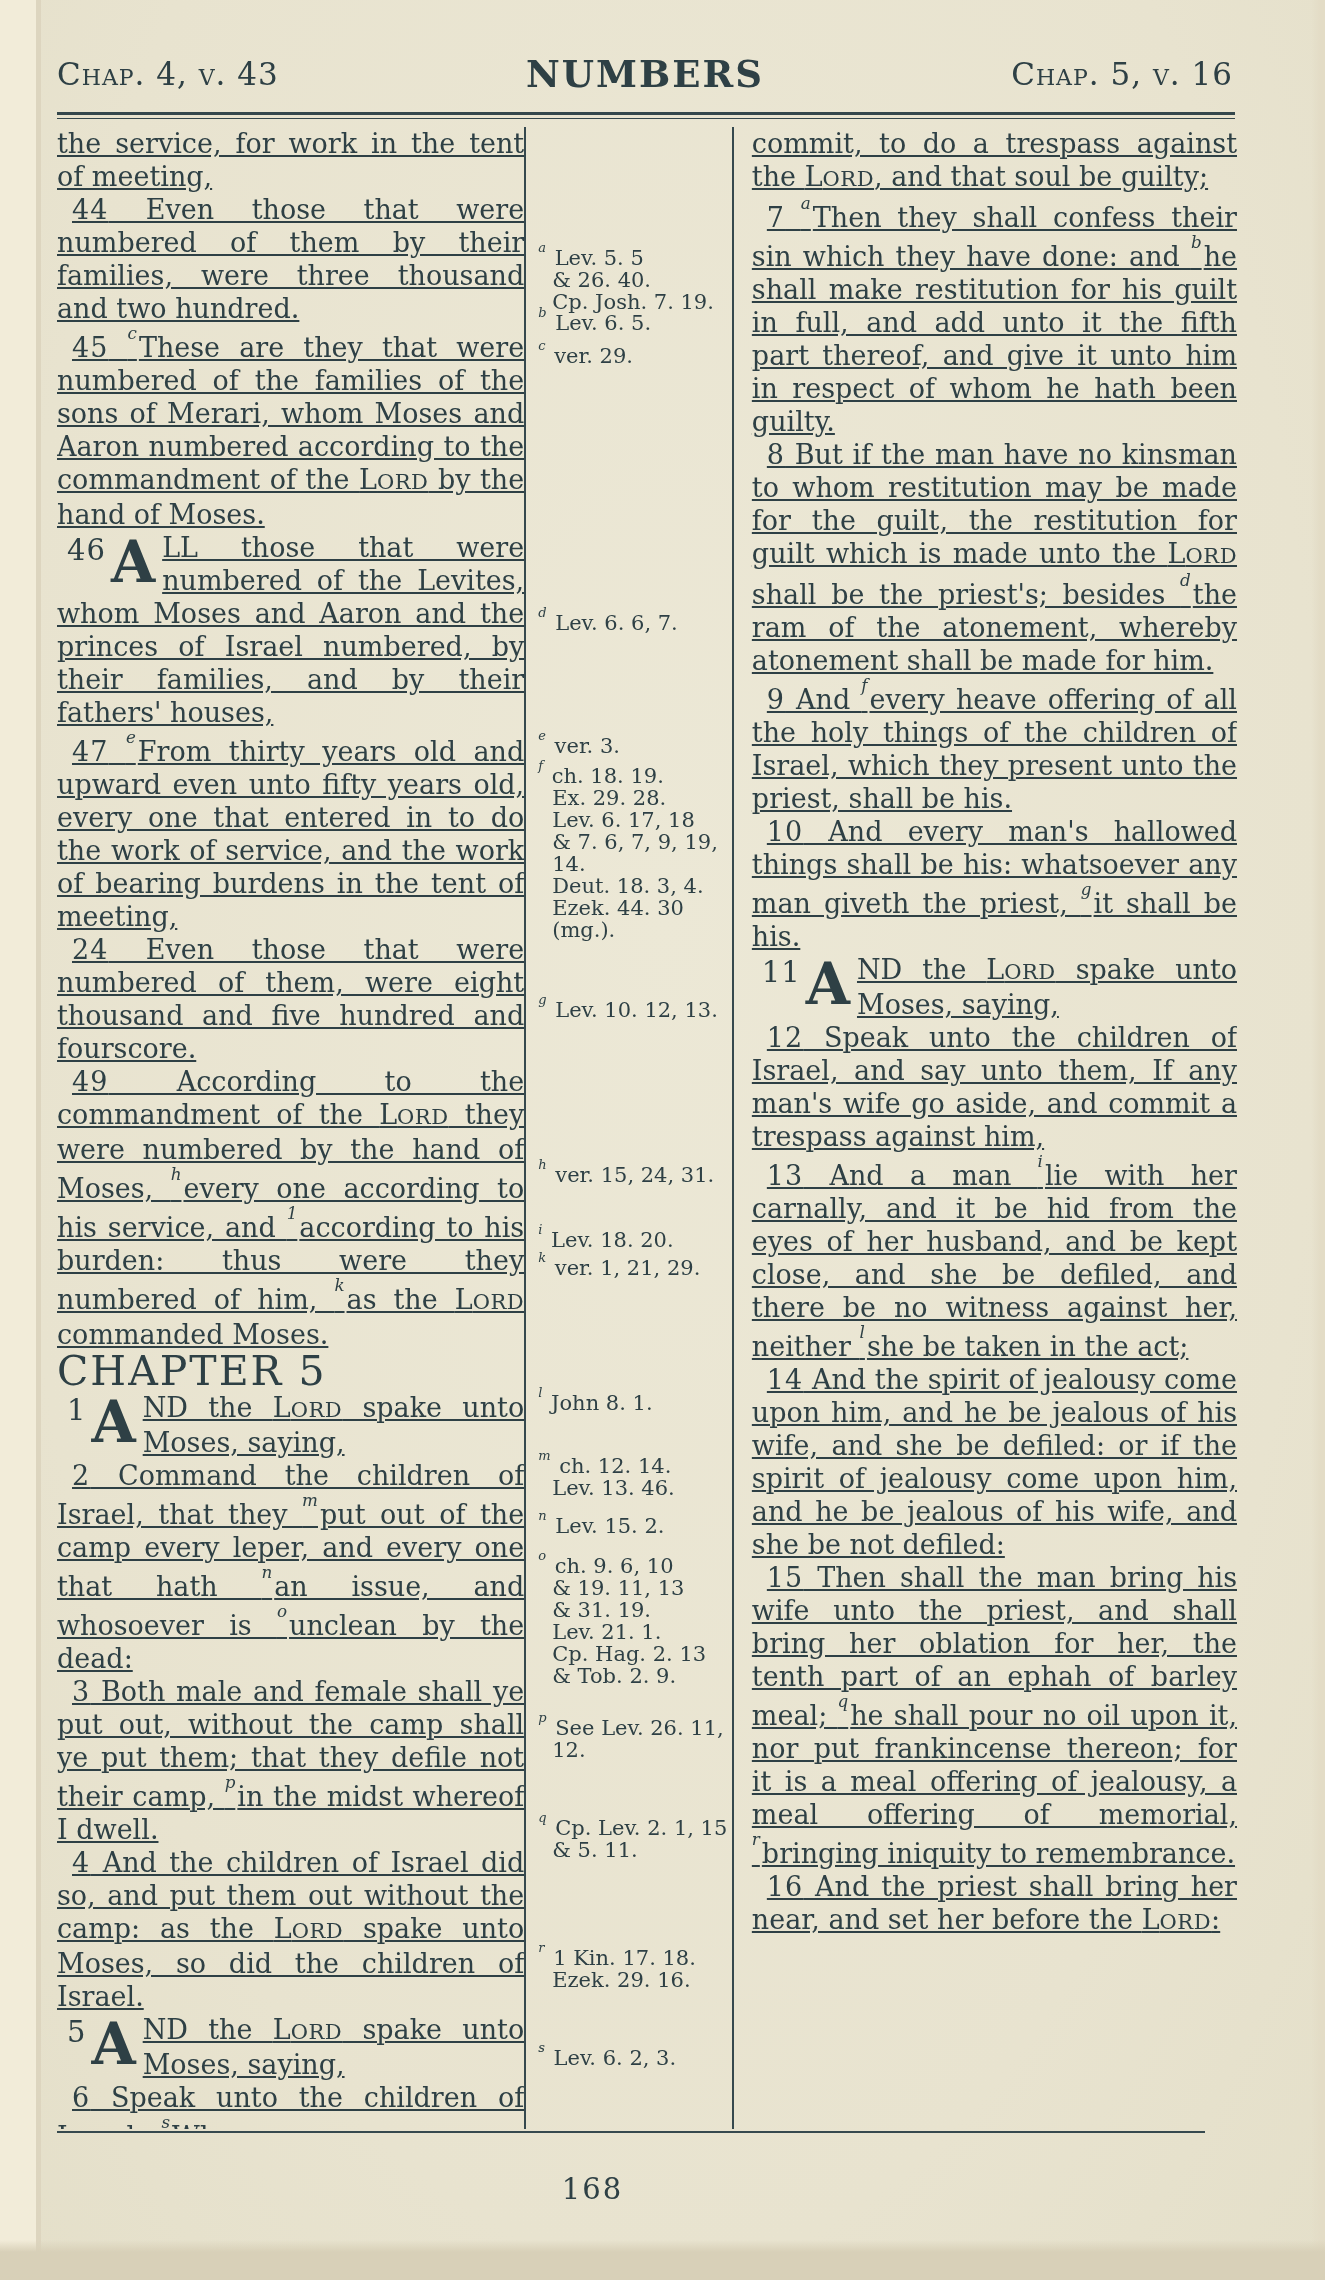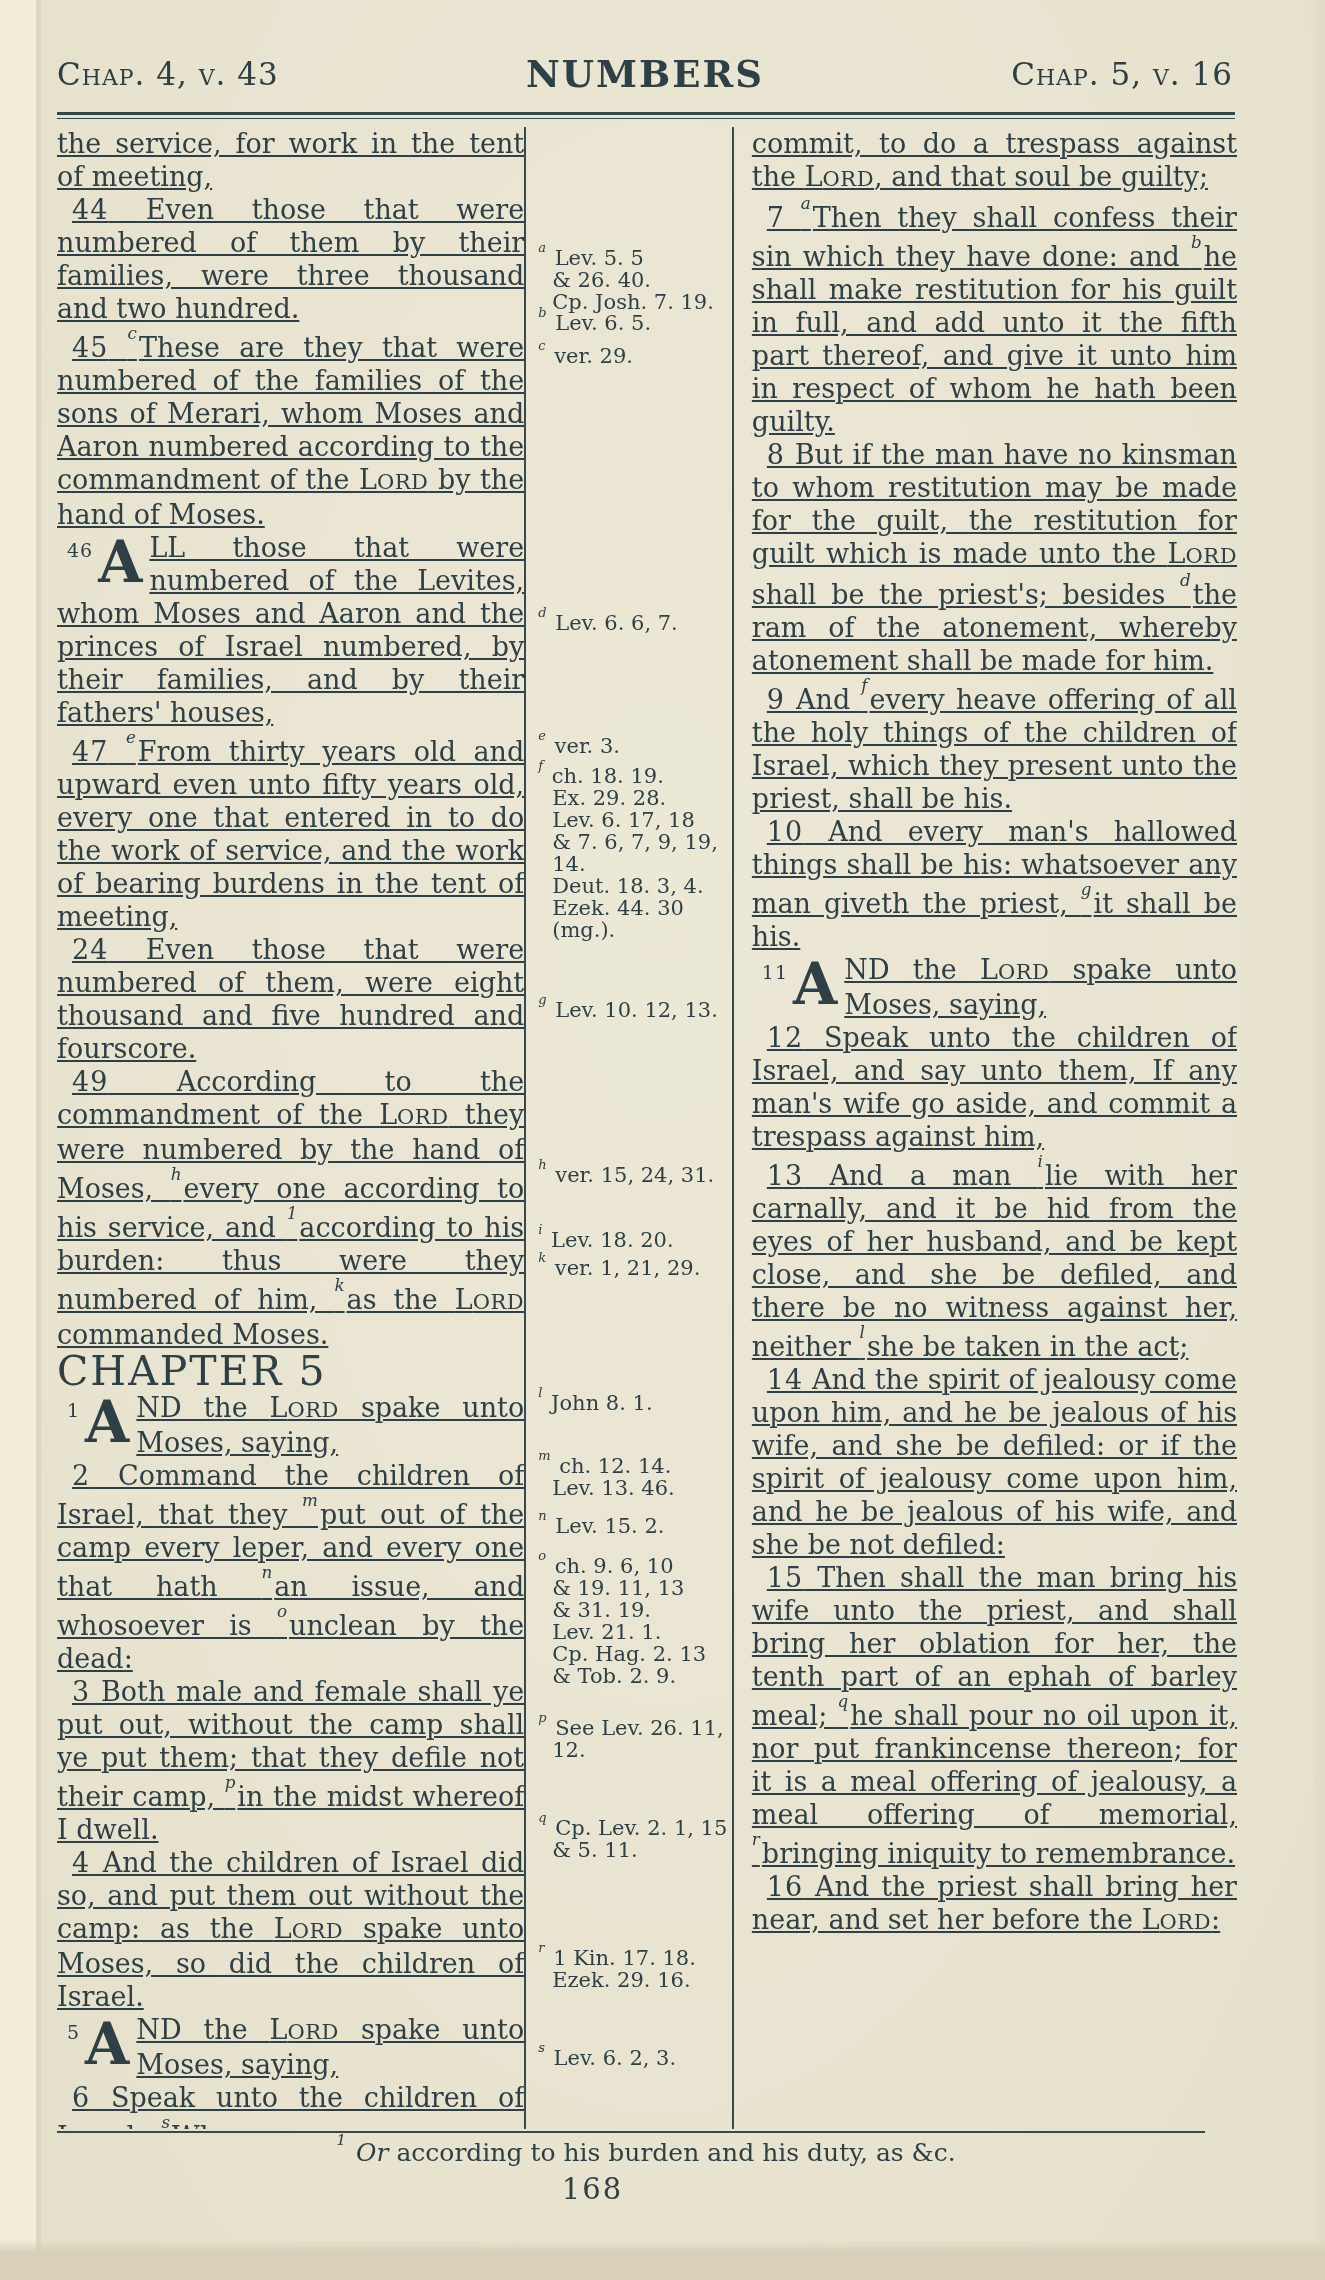"46" .dropwrap .vnum { font-size: 19px -> 29px }
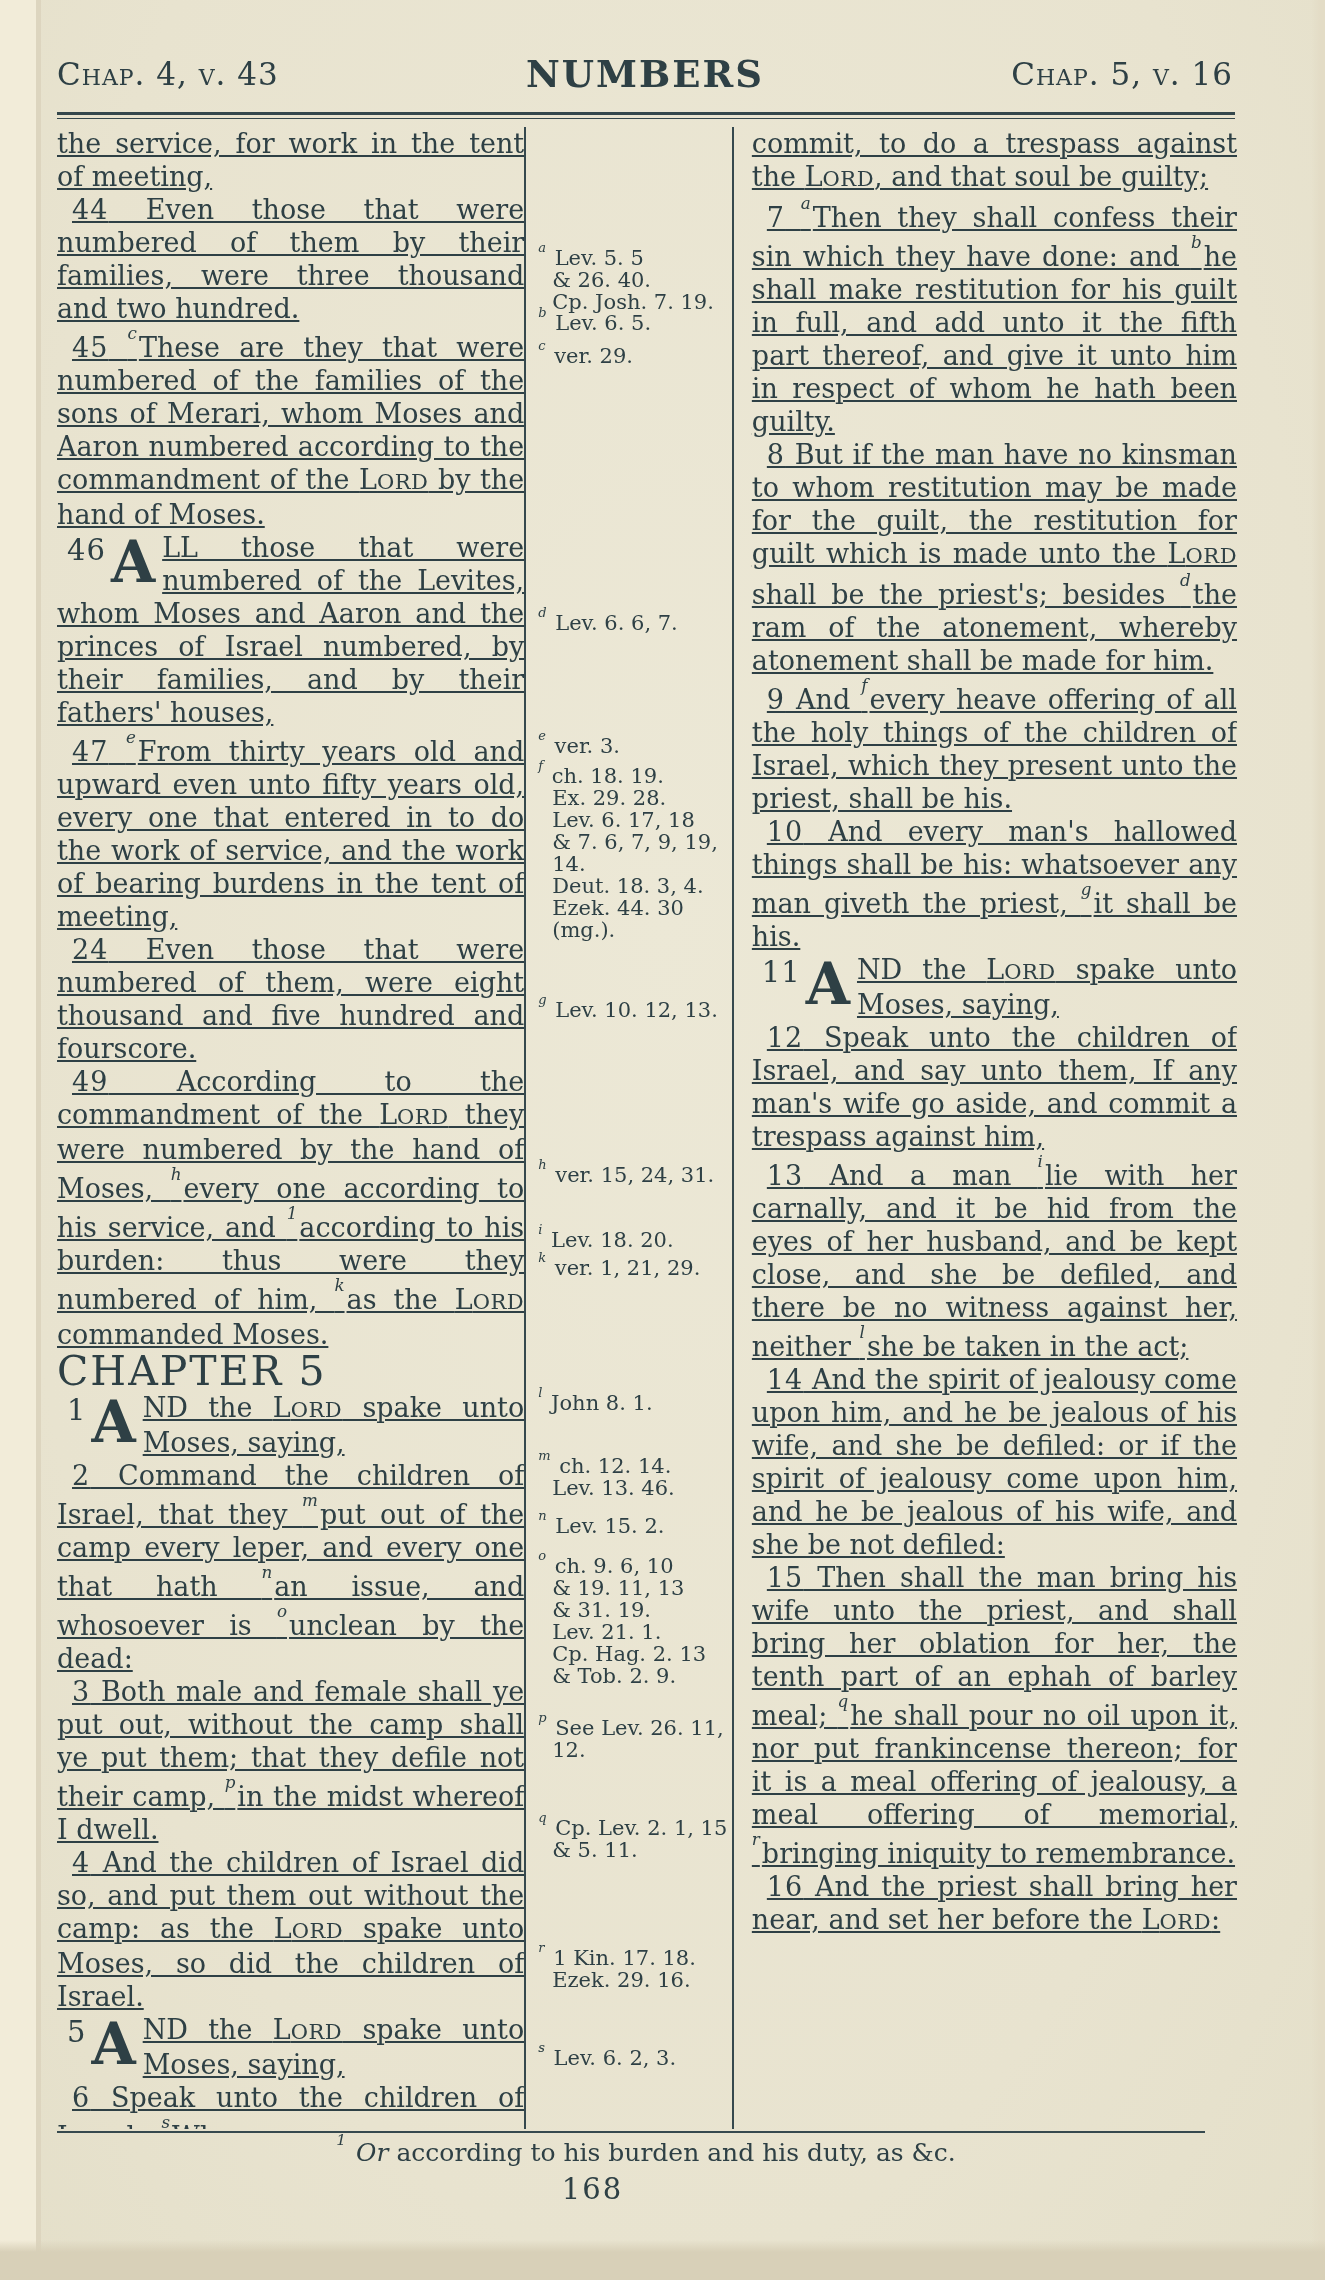"1 Or according to his" div.footnote { html: <div> <sup>1</sup> <span>Or</span> <span>according to his burden and his duty, as &amp;c.</span> </div> -> none }
